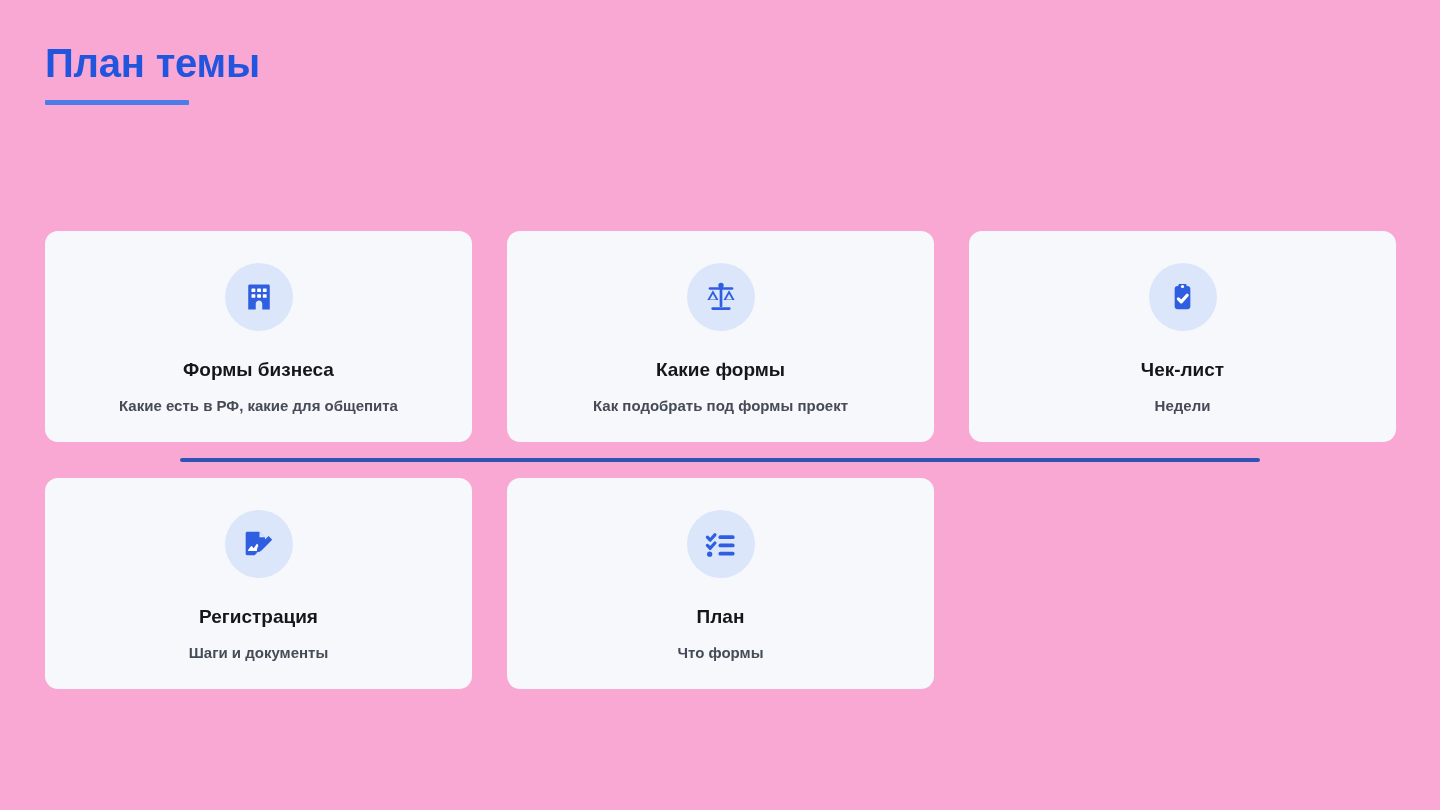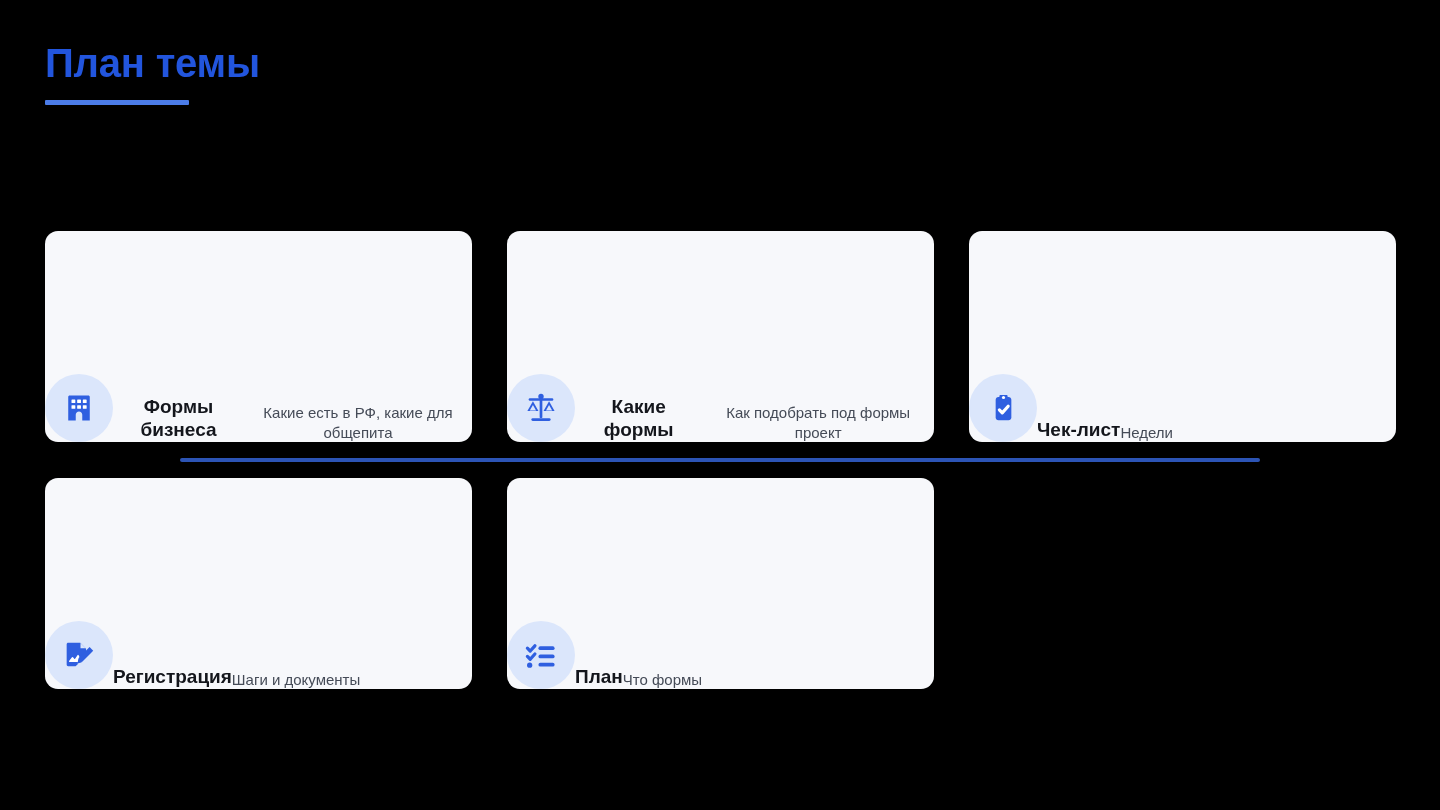"План темы" .slide { background: #000000 -> #f9a8d4 }
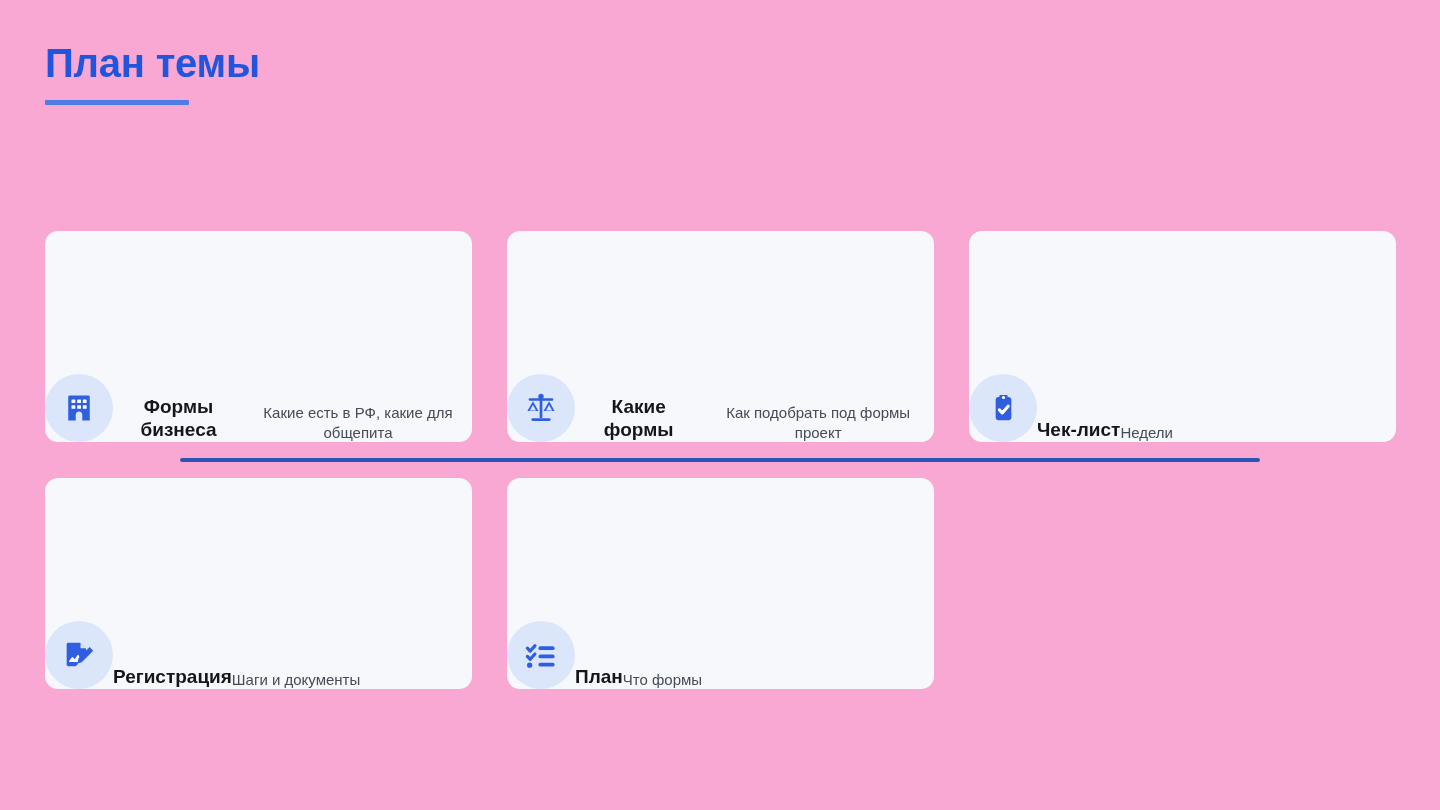"Формы бизнеса" .card { align-items: flex-end -> center; flex-direction: none -> column }
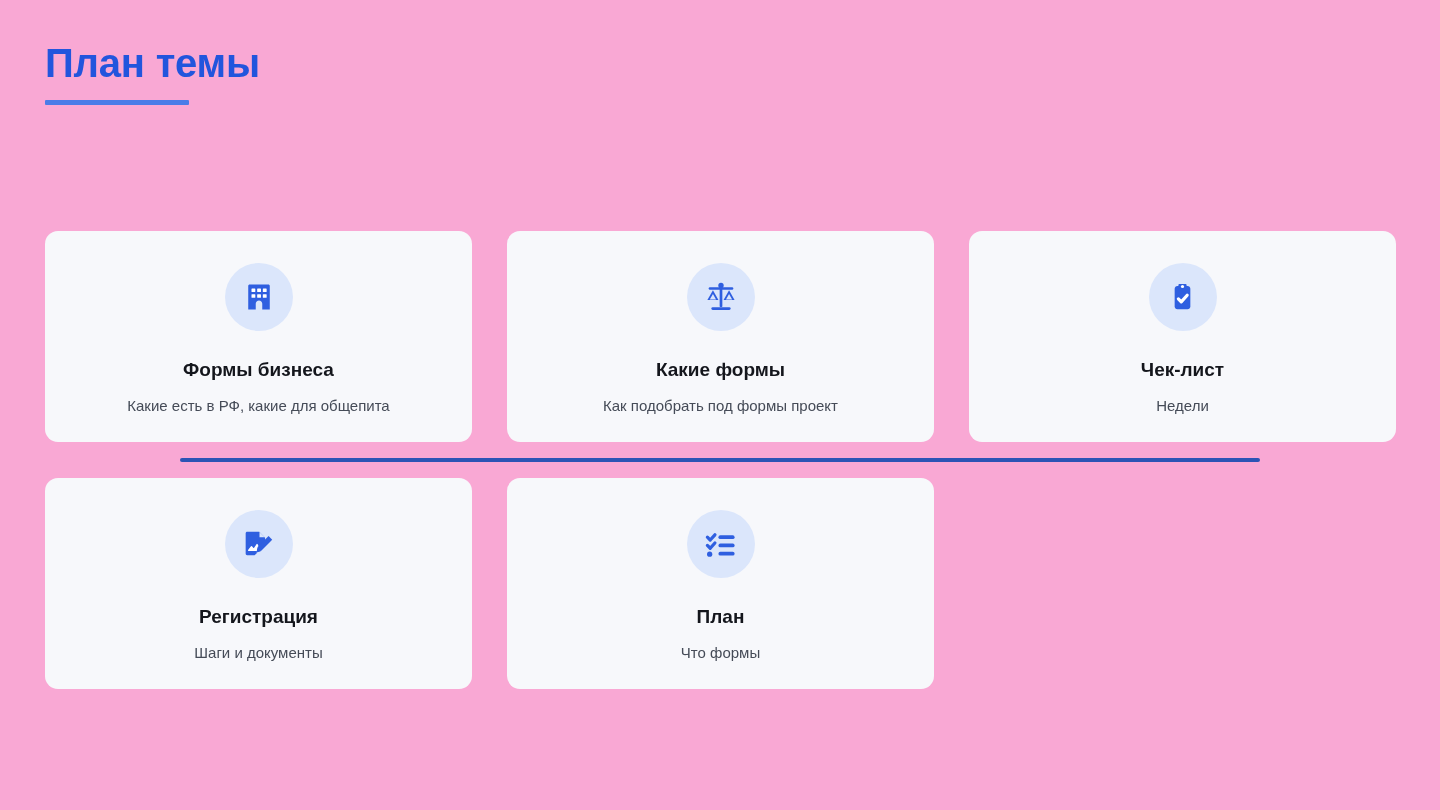"Какие есть в РФ, какие" .card-sub { font-weight: normal -> bold }
